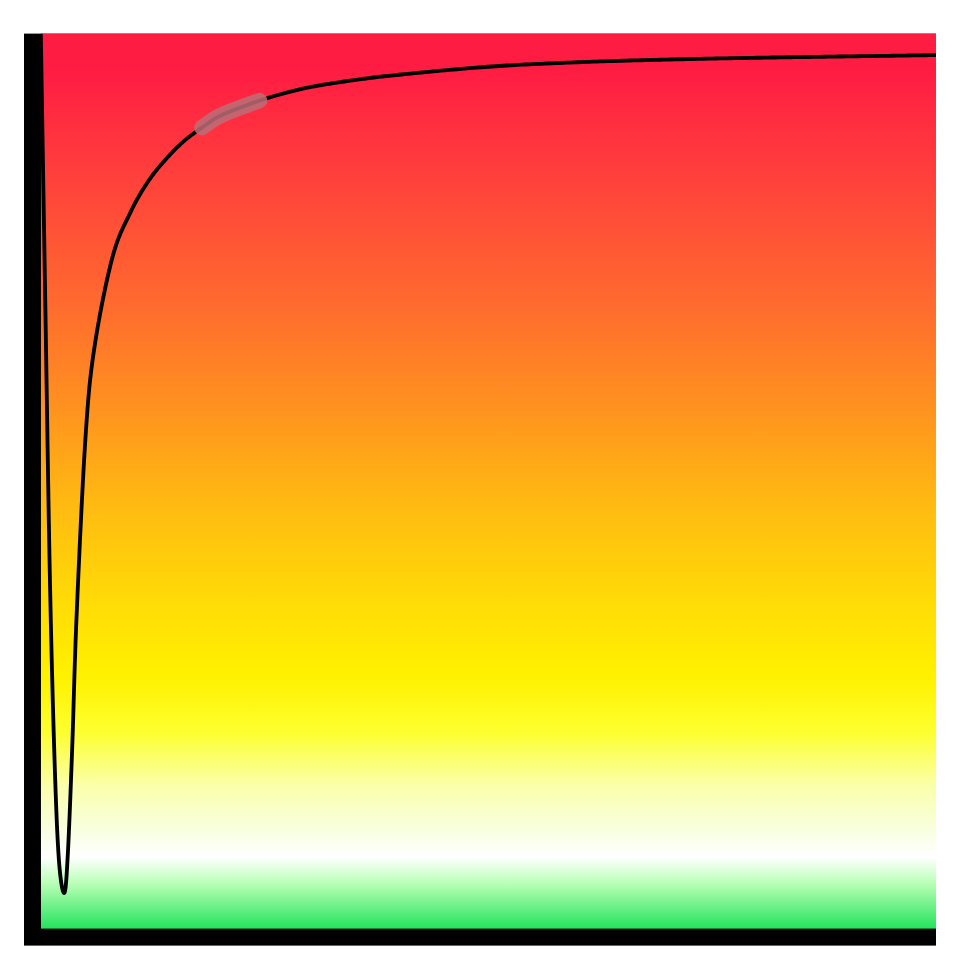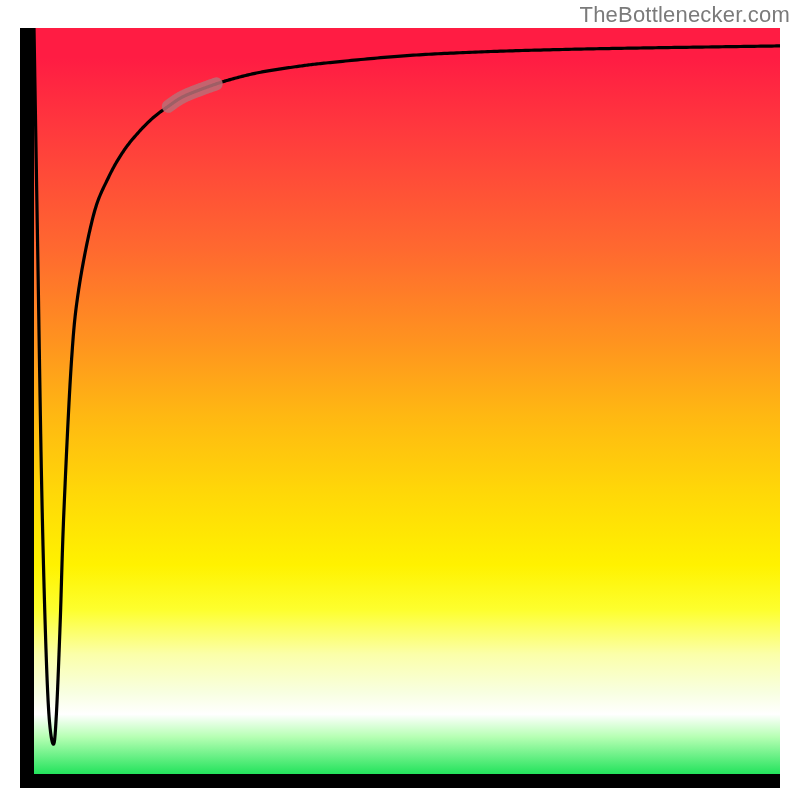"TheBottlenecker.com" div.attribution { html: <div>TheBottlenecker.com</div> -> none }
